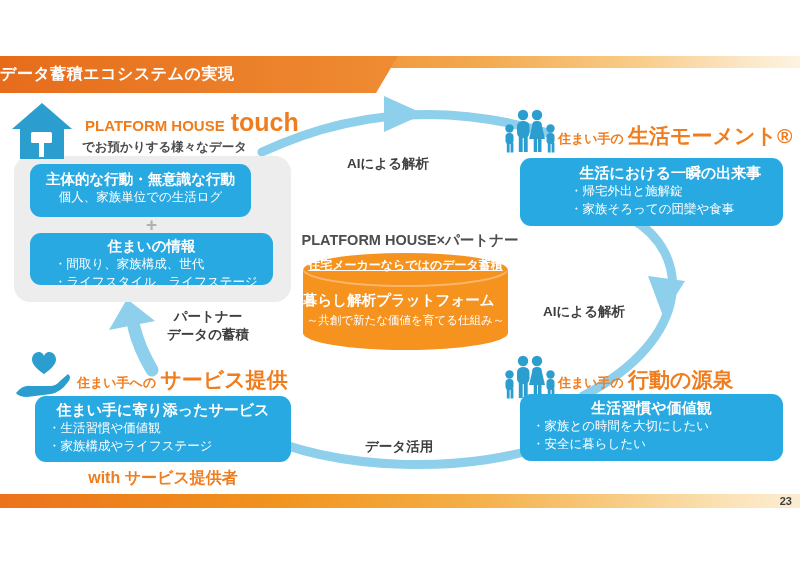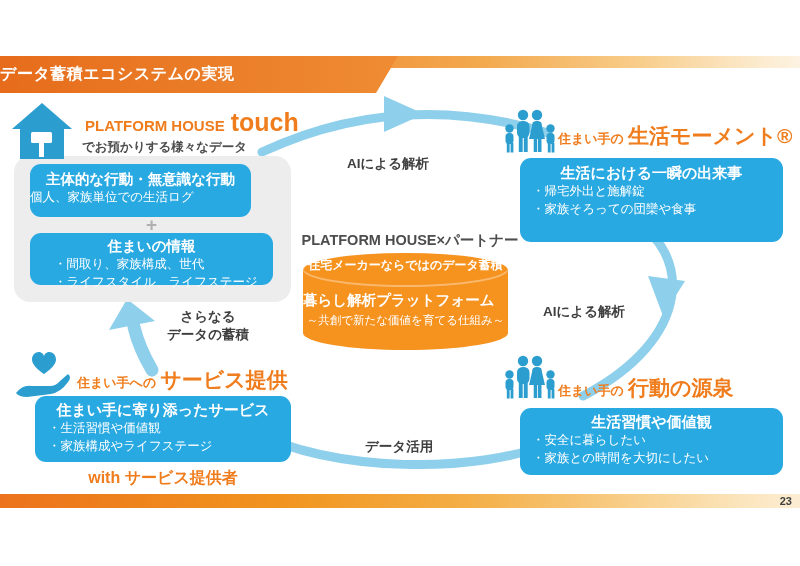"生活における一瞬の出来事" .tr-box { height: 84px -> 68px; padding-left: none -> 38px }
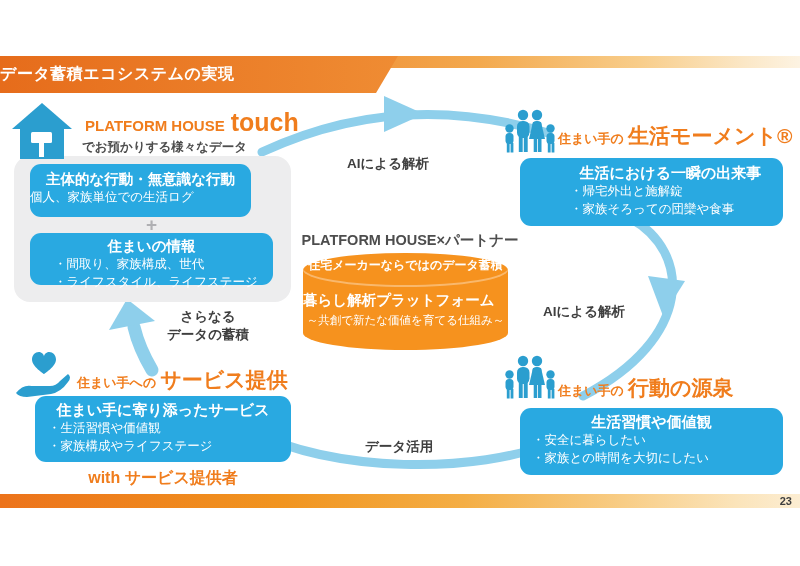"個人、家族単位での生活ログ" .tl-box1 .bb-line { text-align: left -> center }
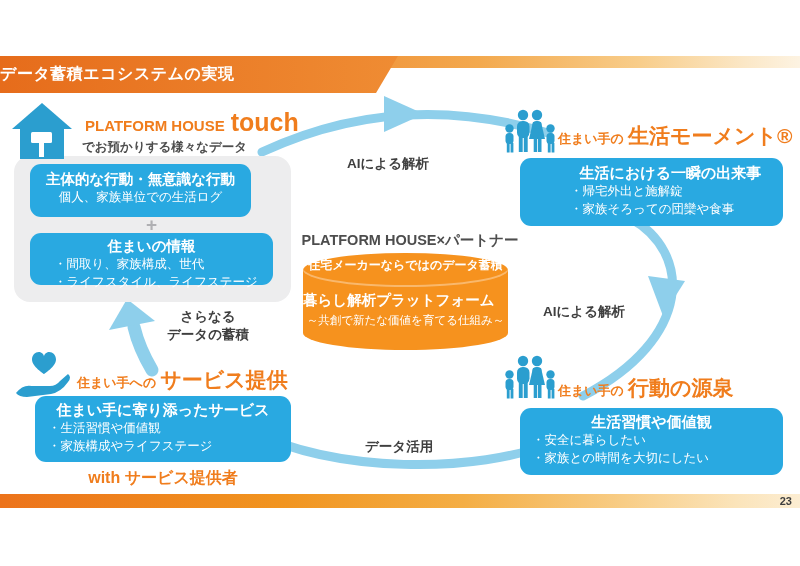"住宅メーカーならではのデータ蓄積" .cyl-caption { text-decoration: none -> underline }
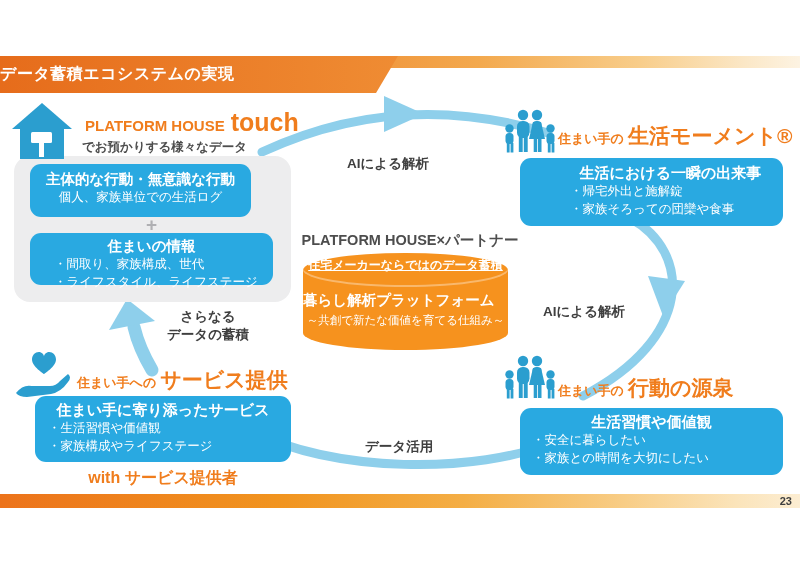"さらなる" div { text: さらなる -> パートナー }
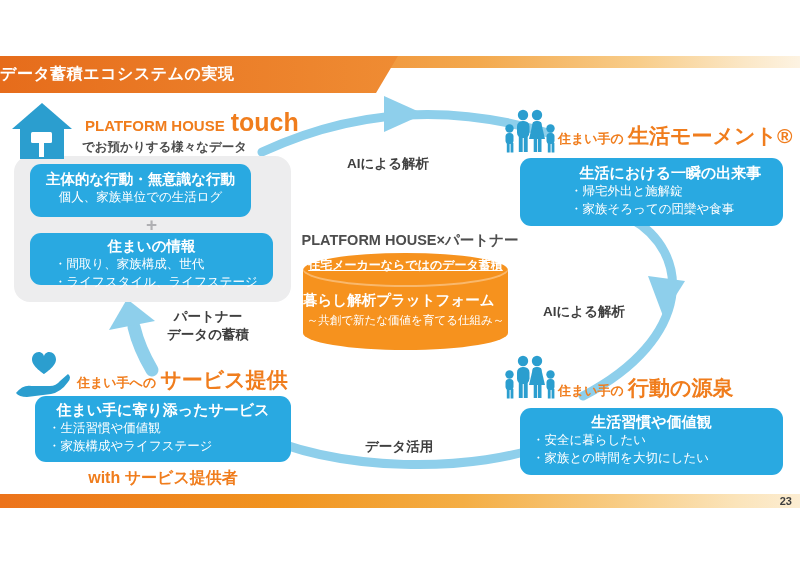"住まい手の 行動の源泉" .br-head { margin-top: 8px -> none }
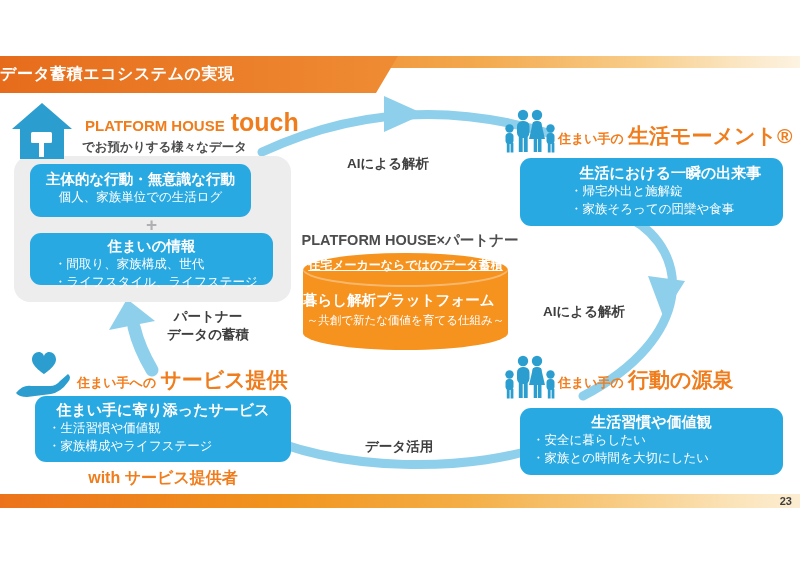"生活習慣や価値観" .br-box { top: 408px -> 394px }
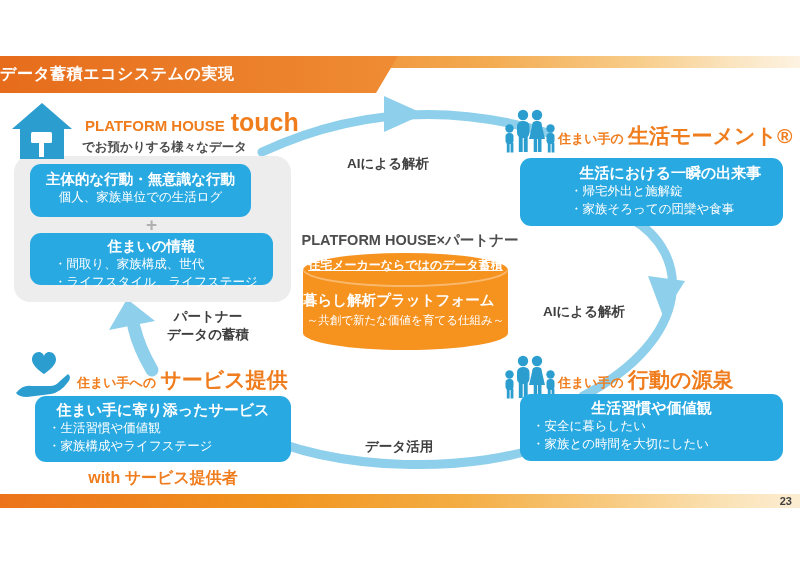"・安全に暮らしたい" div.bb-line { order: before "・家族との時間を大切にしたい" -> after "・家族との時間を大切にしたい" }
